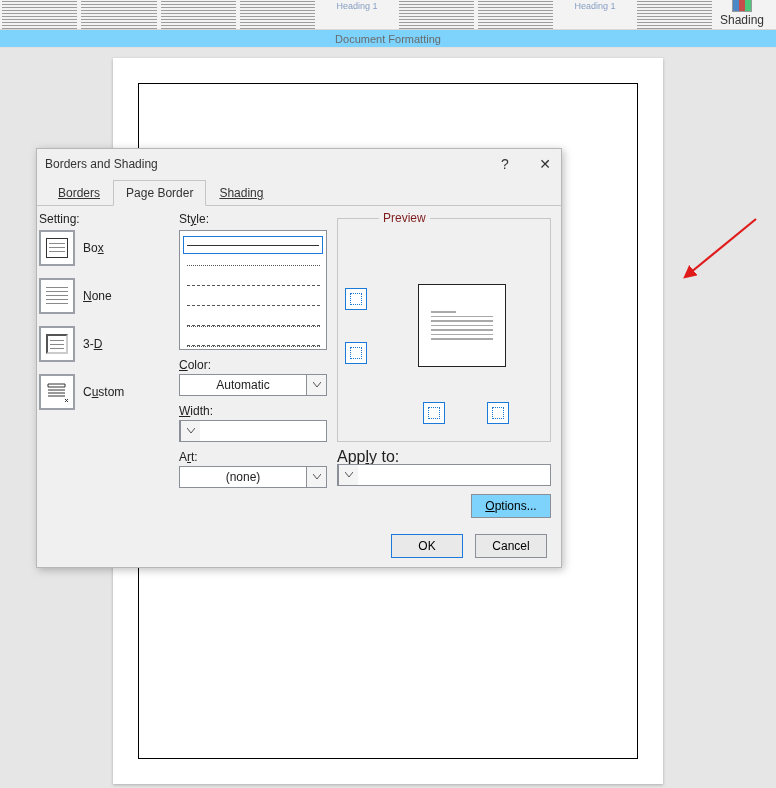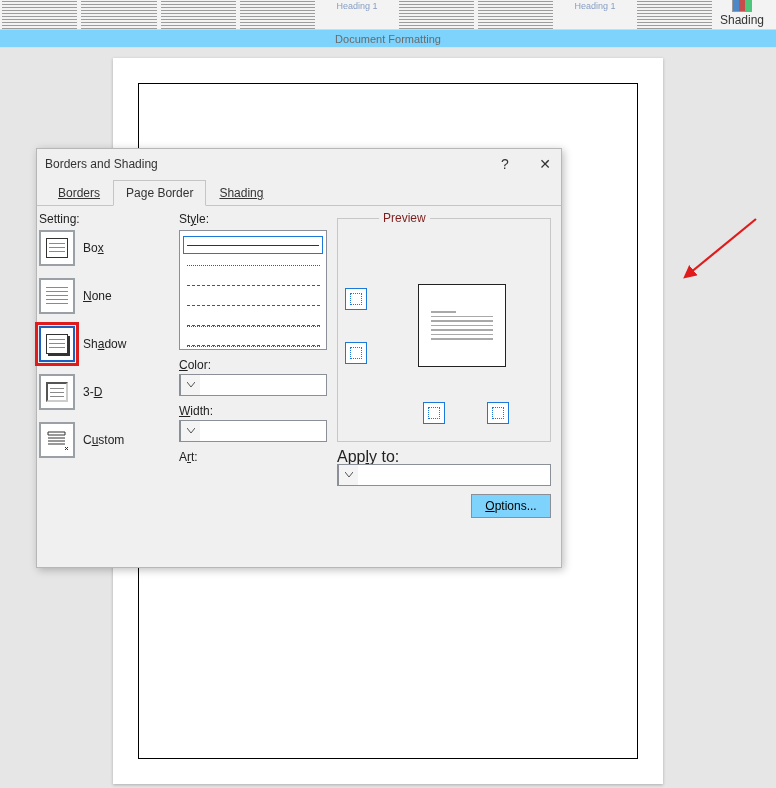"Shadow" div.setting-item { html: <div> <div> <div></div> </div> <span>Sh<span>a</span>dow</span> </div> -> none }
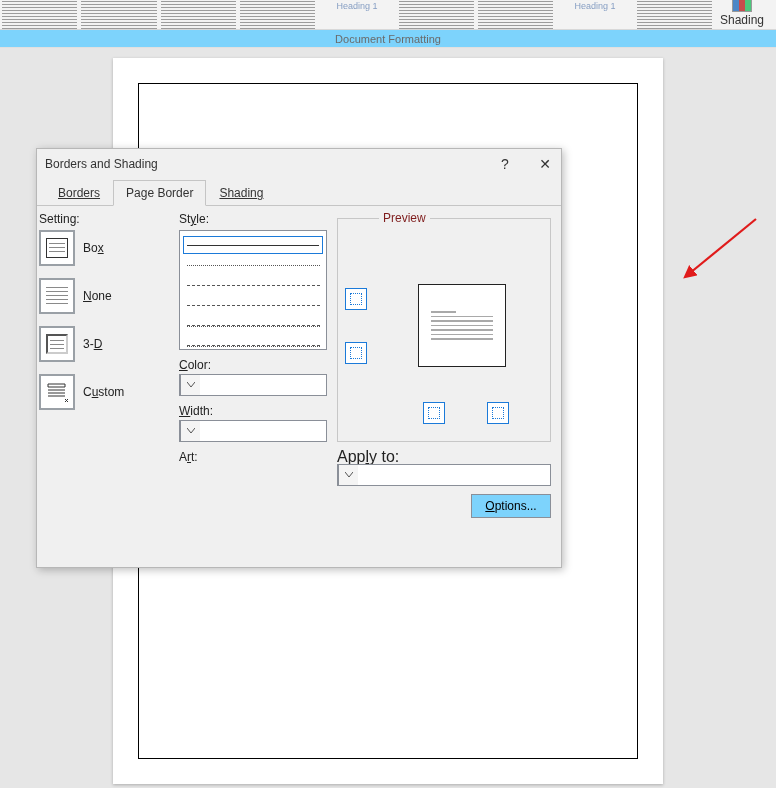"Automatic" div.combo-val { html: none -> <div>Automatic</div> }
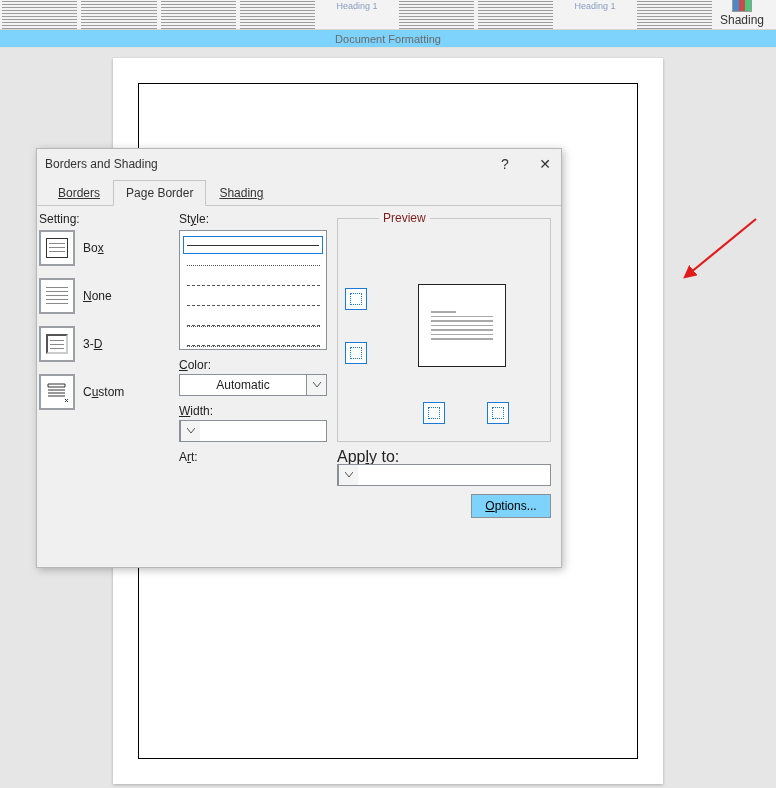"(none)" div.combo { html: none -> <div> <div>(none)</div> <div> <svg> <path></path> </svg> </div> </div> }
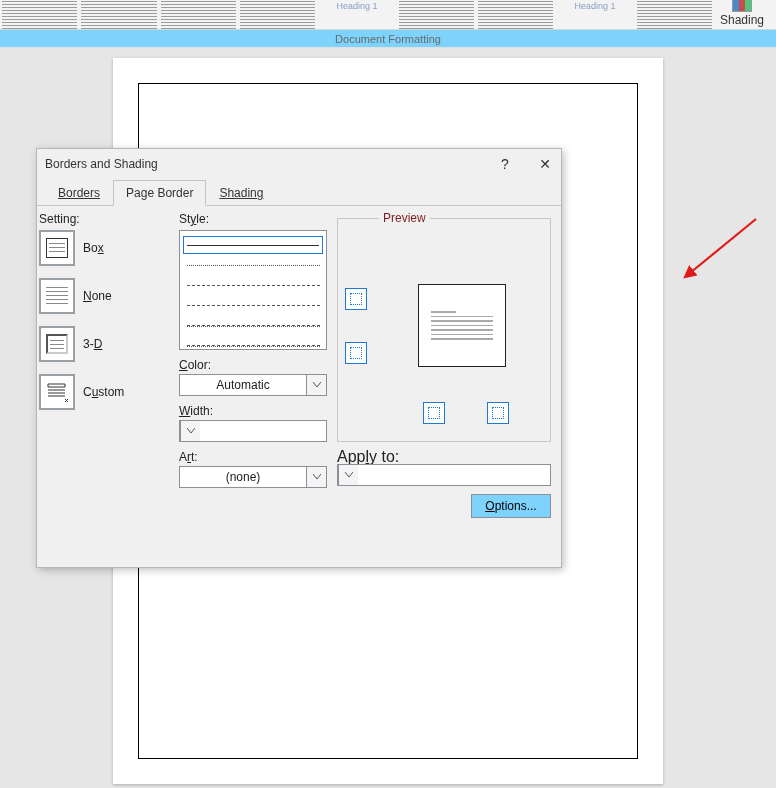"OK" div.dlg-footer { html: none -> <div> <button>OK</button> <button>Cancel</button> </div> }
